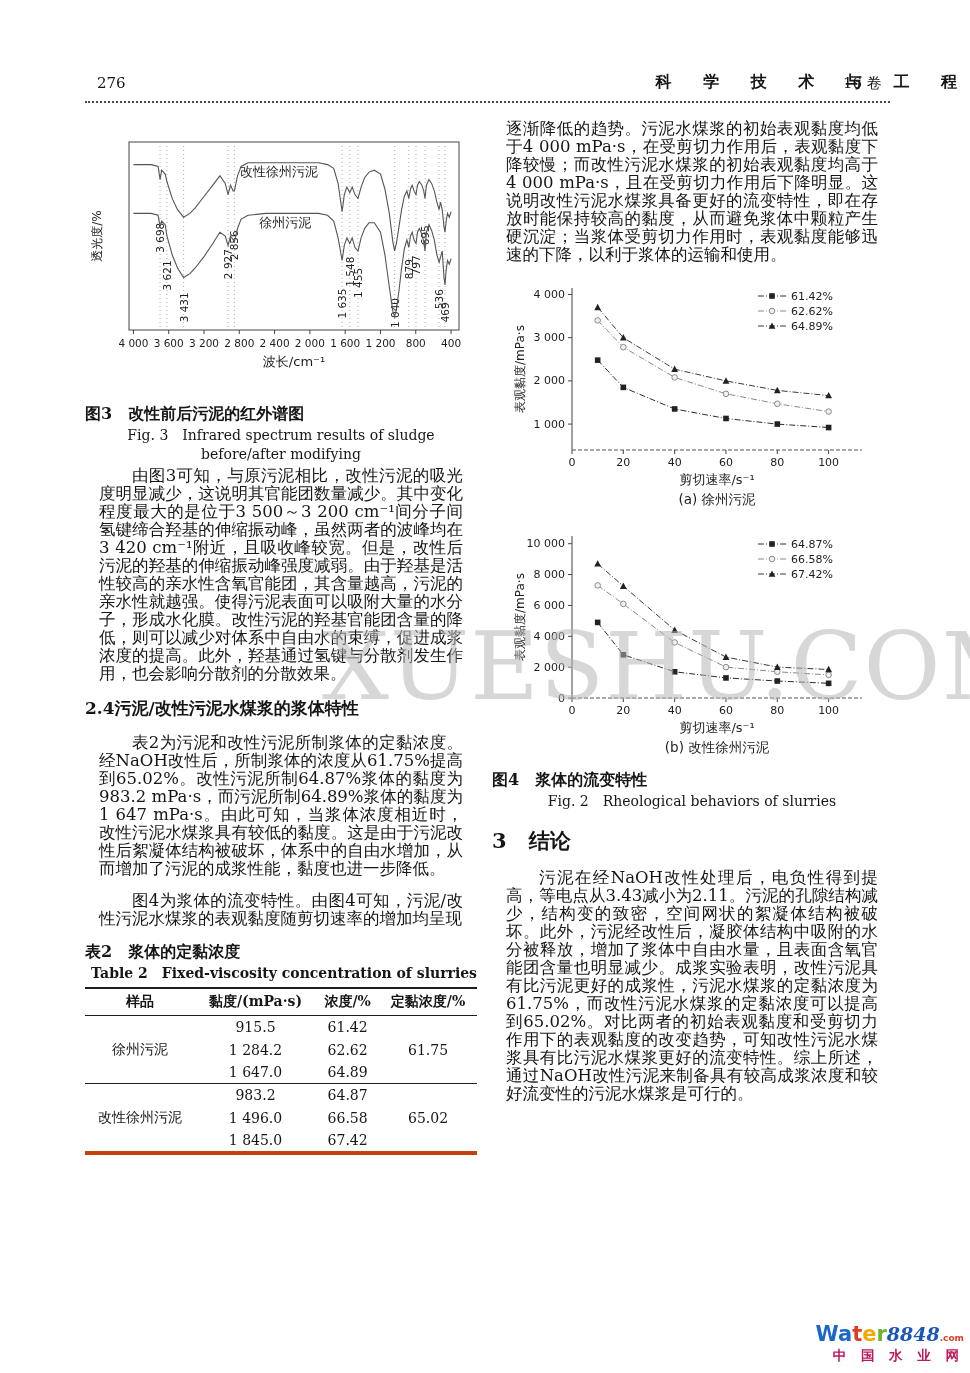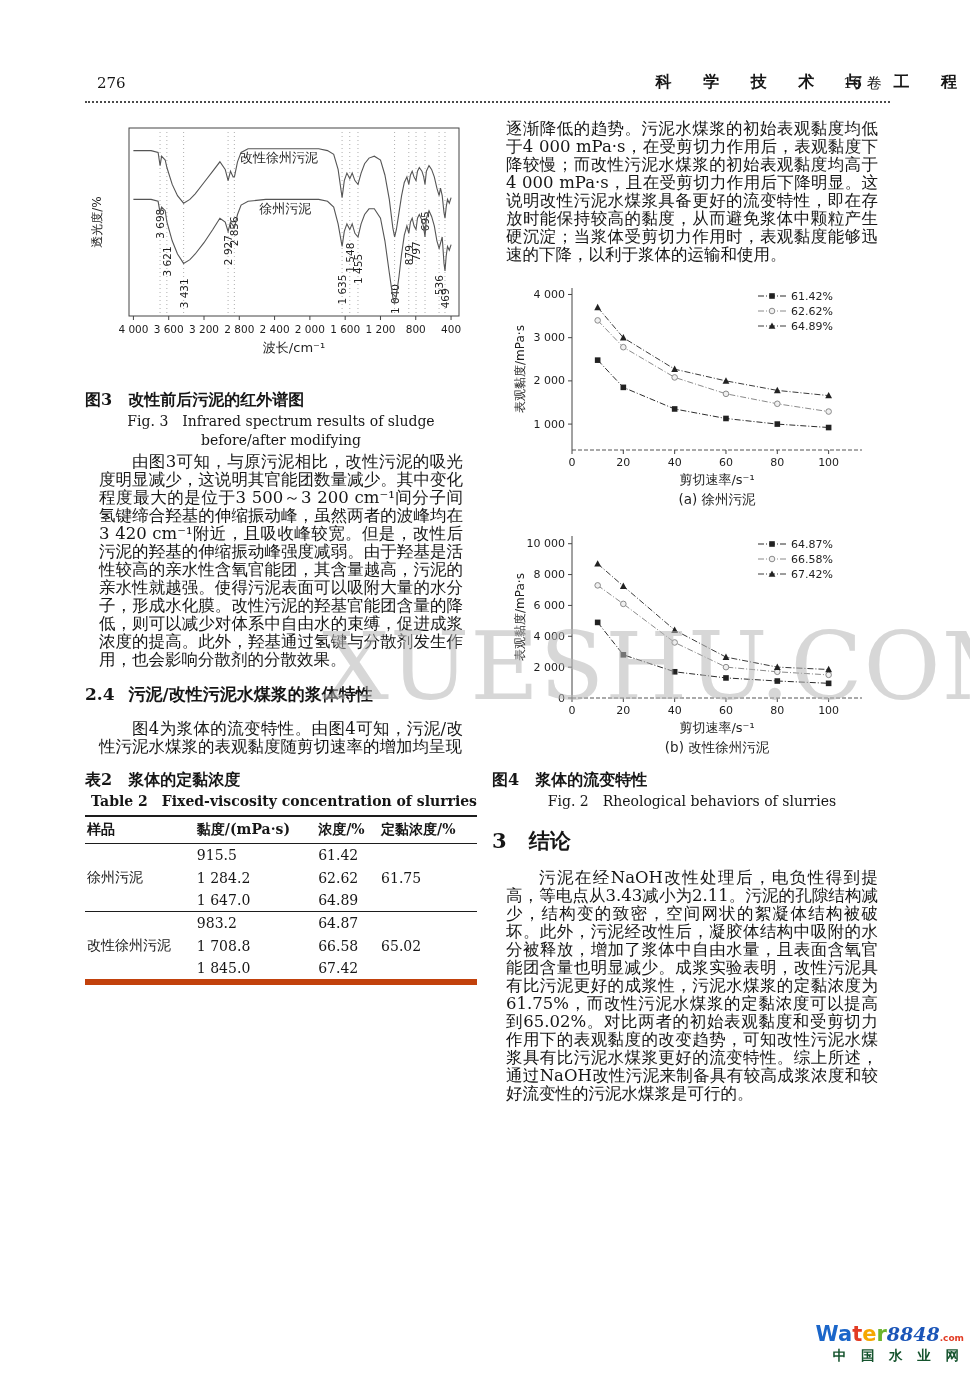"改性徐州污泥" .col-left { top: 114px -> 128px }
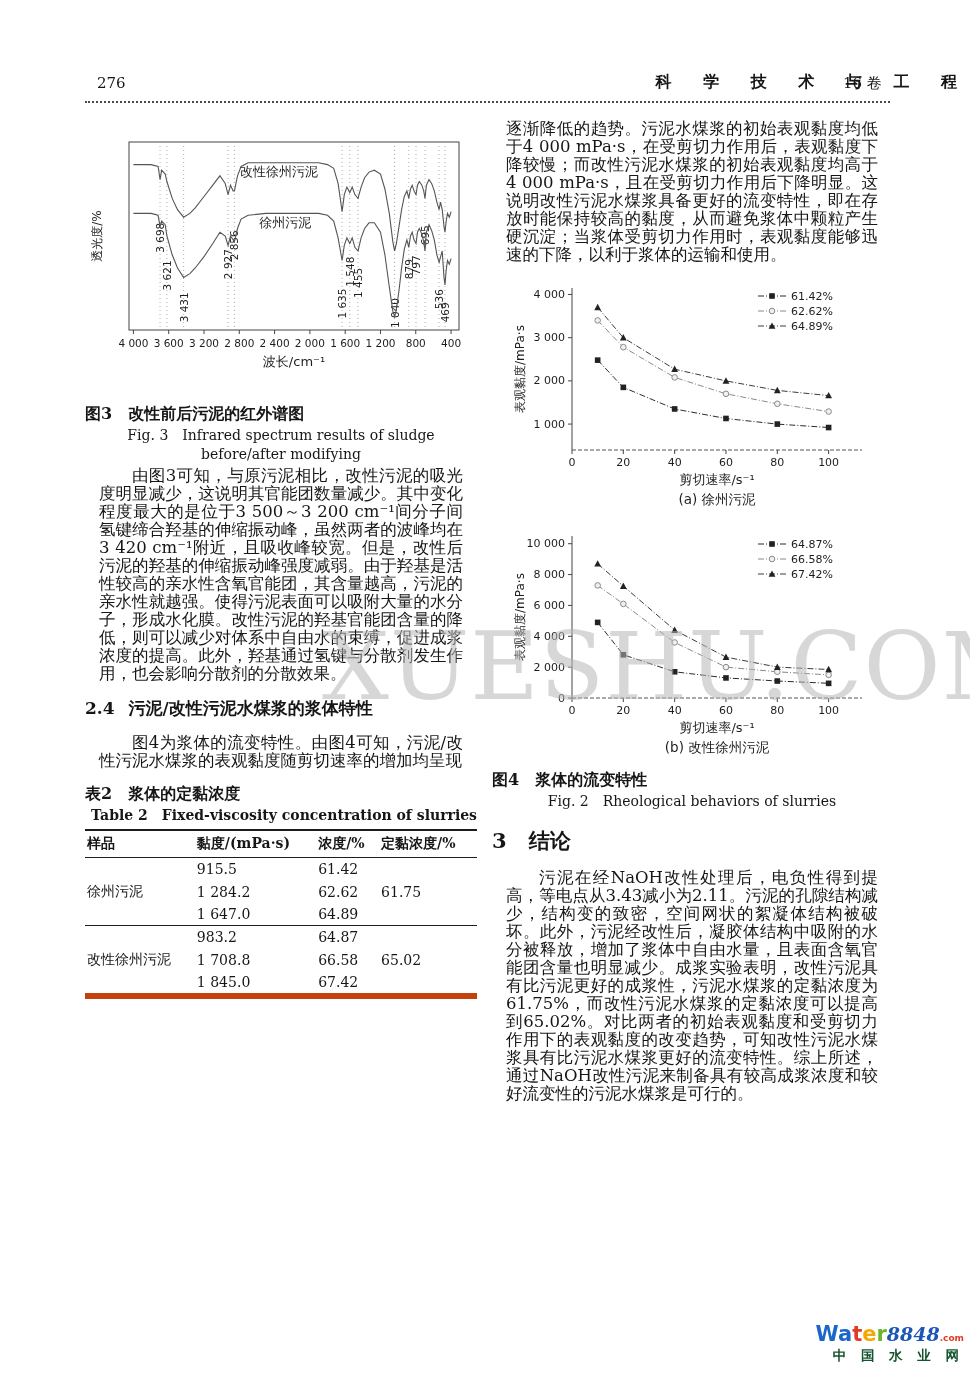"2.4" .sec-small .num { margin-right: 14px -> none }
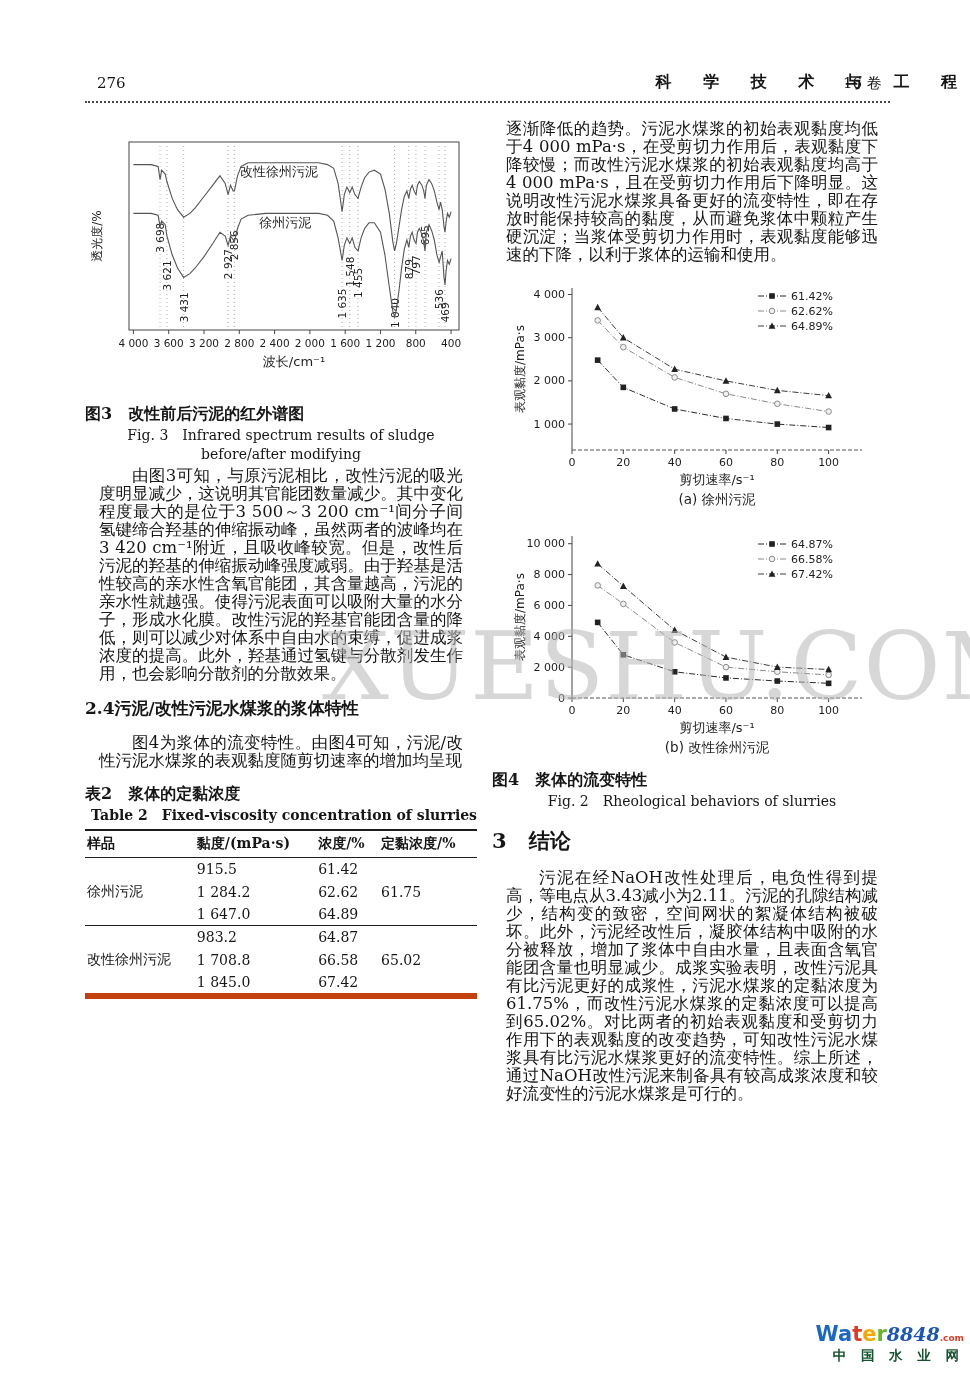"表2为污泥和改性污泥所制浆体的定黏浓度。经NaOH改性后，所制浆体的浓度从61." p.para { html: none -> <p>表2为污泥和改性污泥所制浆体的定黏浓度。经NaOH改性后，所制浆体的浓度从61.75%提高到65.02%。改性污泥所制64.87%浆体的黏度为983.2 mPa·s，而污泥所制64.89%浆体的黏度为1 647 mPa·s。由此可知，当浆体浓度相近时，改性污泥水煤浆具有较低的黏度。这是由于污泥改性后絮凝体结构被破坏，体系中的自由水增加，从而增加了污泥的成浆性能，黏度也进一步降低。</p> }
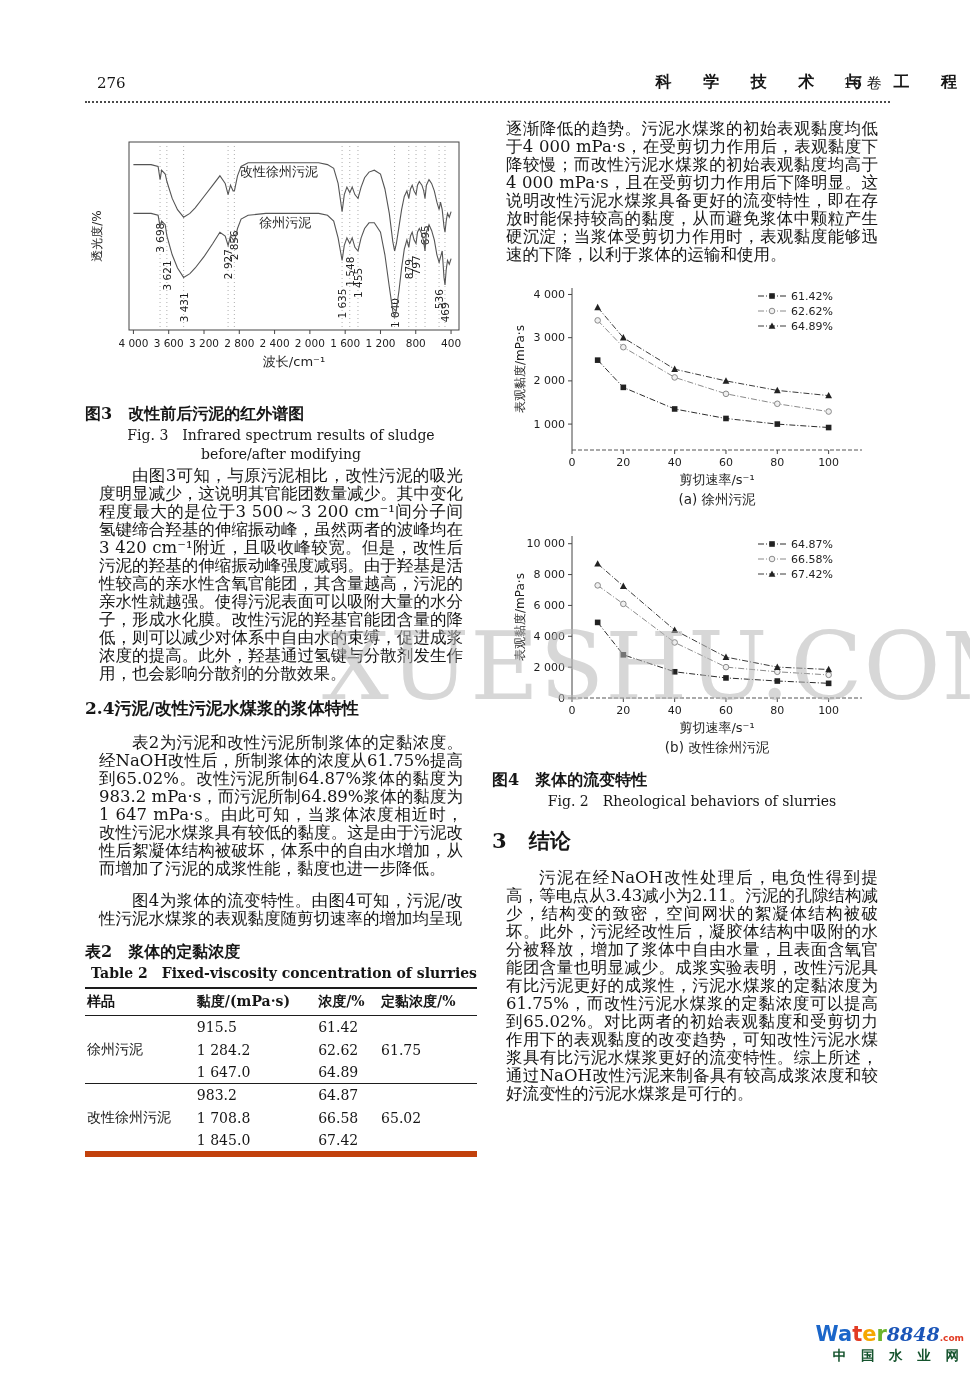"样品" .t2 { border-bottom: 6px solid #c2410c -> 4px solid #c2410c; text-align: left -> center }
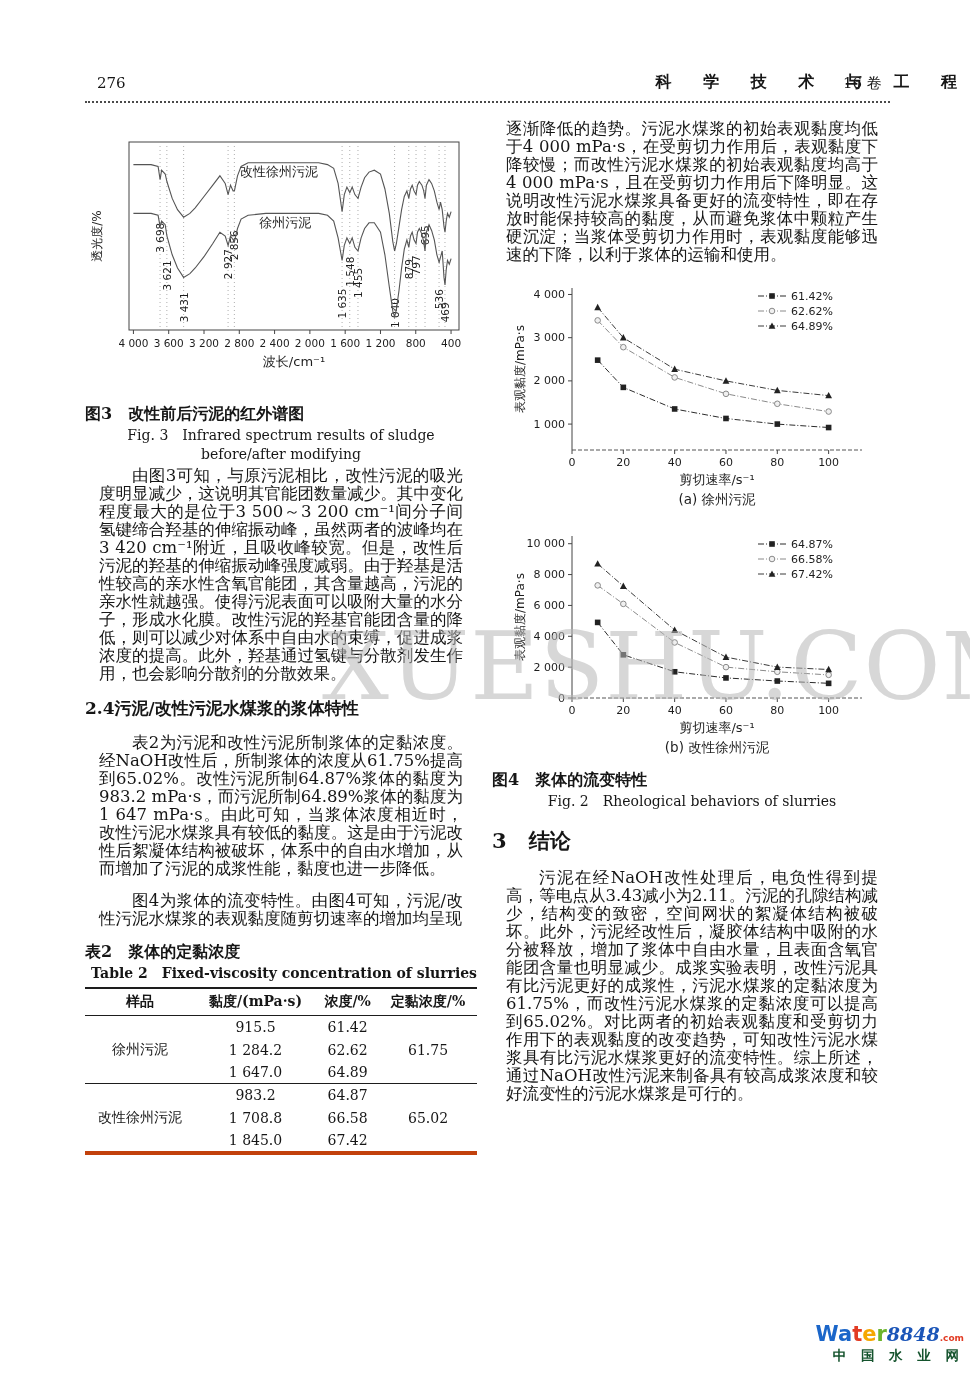"1 708.8" td { text: 1 708.8 -> 1 496.0 }
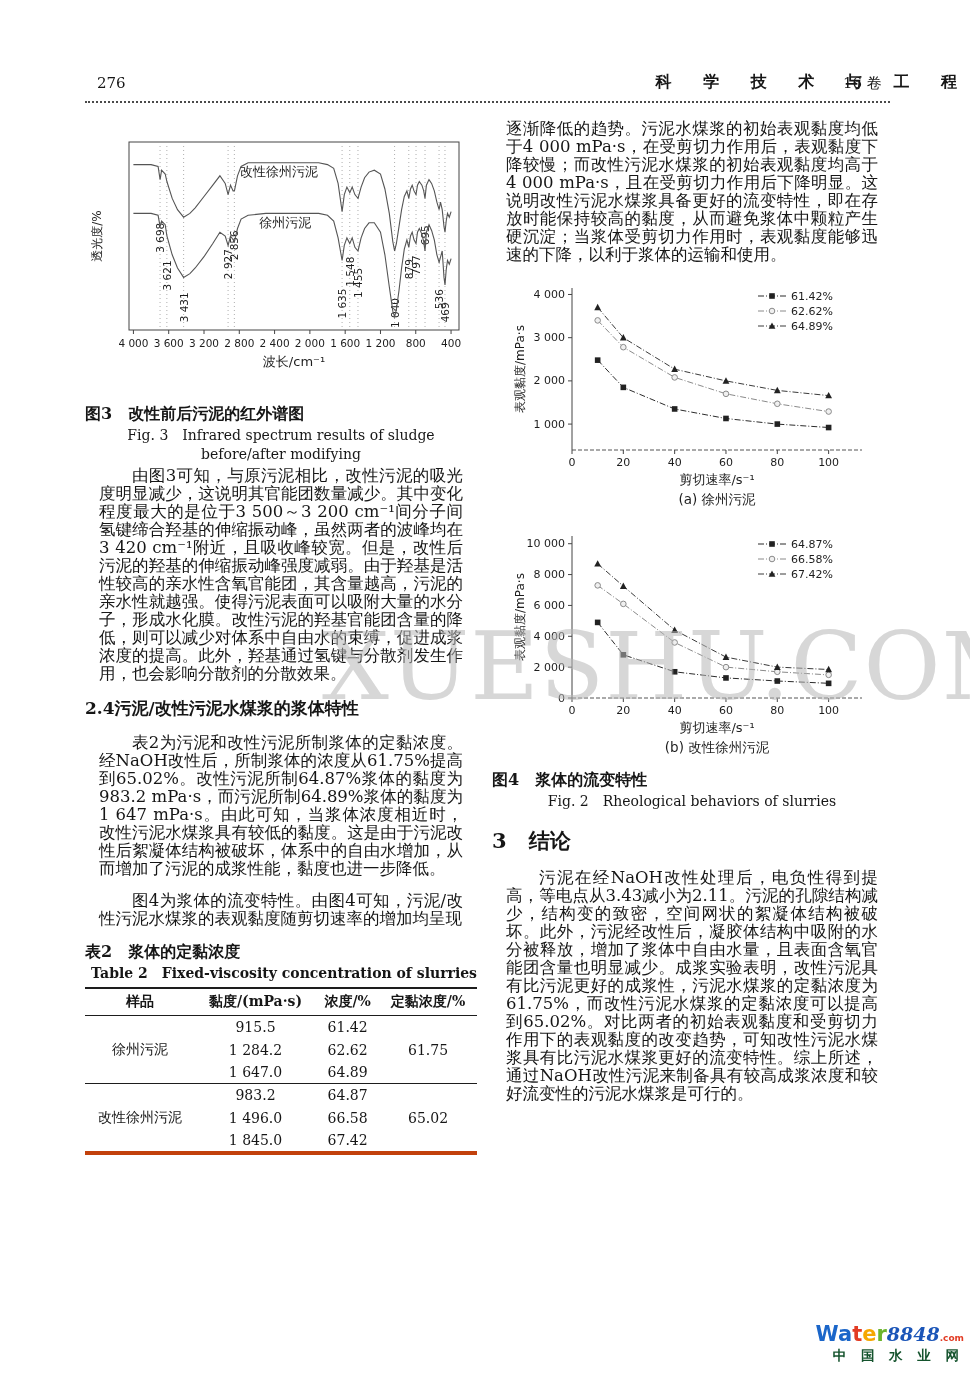"中 国 水 业 网" div.logo-tag { color: #14532d -> #be185d }
